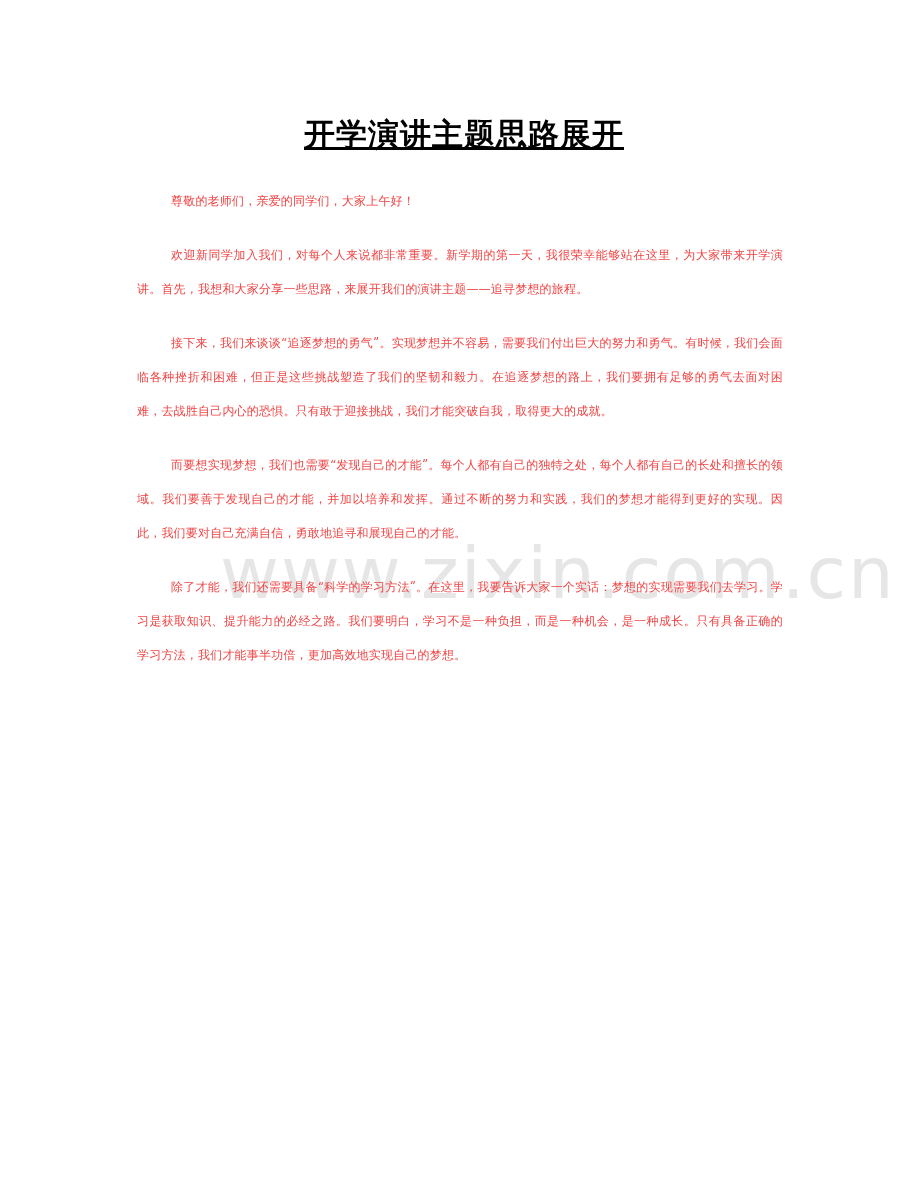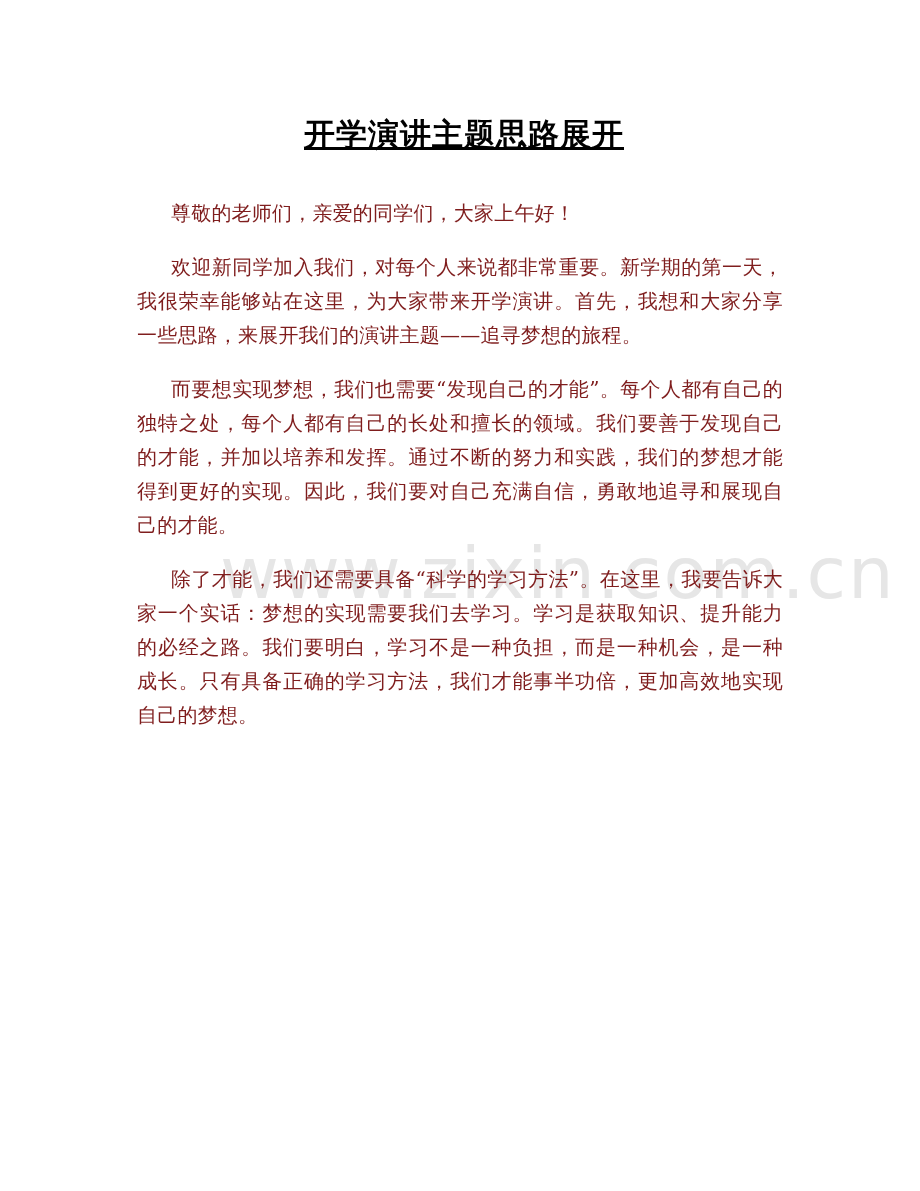"尊敬的老师们，亲爱的同学们，大家上午好！" .para { color: #7f1d1d -> #ef4444; font-size: 20px -> 12px; margin: 12px 0 20px 0 -> 0 0 20px 0 }
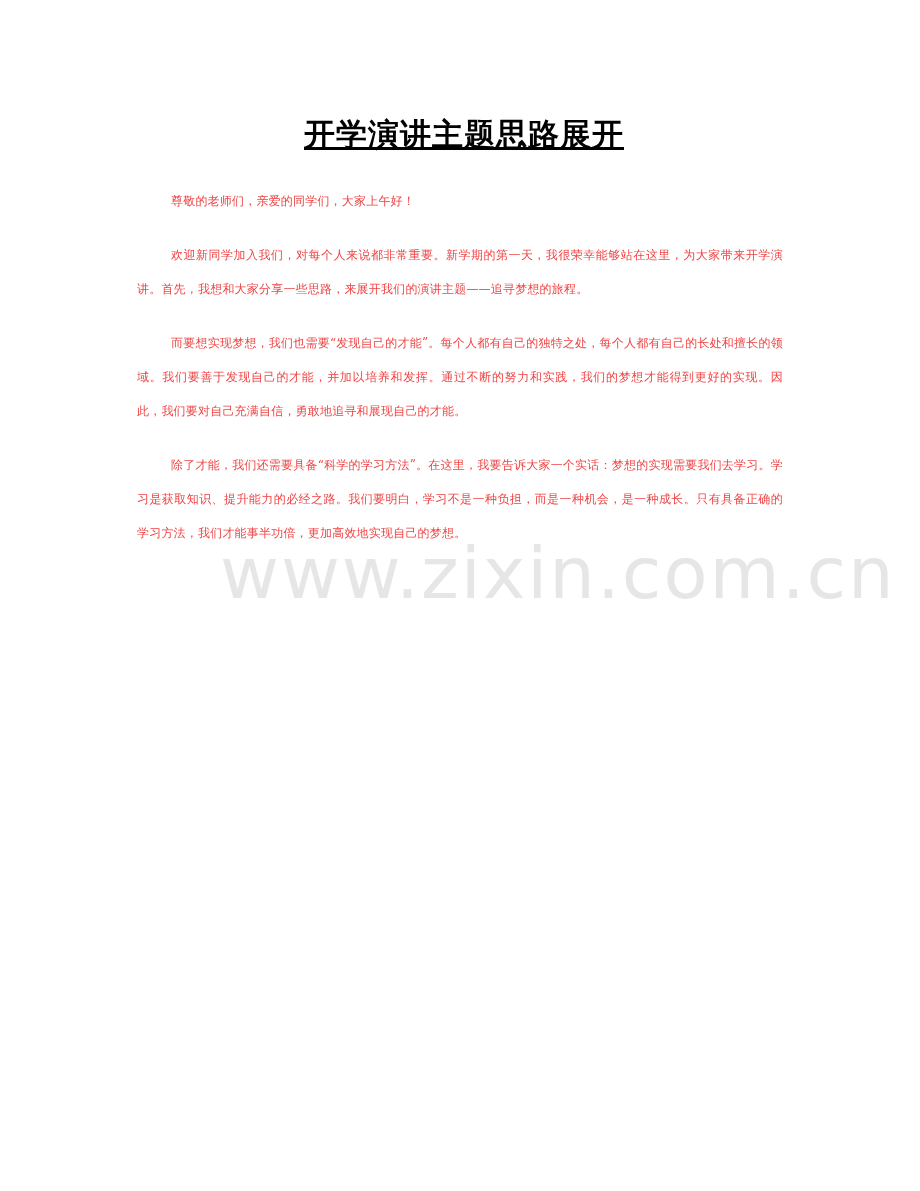"接下来，我们来谈谈“追逐梦想的勇气”。实现梦想并不容易，需要我们付出巨大的努力和" p.para { html: none -> <p>接下来，我们来谈谈“追逐梦想的勇气”。实现梦想并不容易，需要我们付出巨大的努力和勇气。有时候，我们会面临各种挫折和困难，但正是这些挑战塑造了我们的坚韧和毅力。在追逐梦想的路上，我们要拥有足够的勇气去面对困难，去战胜自己内心的恐惧。只有敢于迎接挑战，我们才能突破自我，取得更大的成就。</p> }
